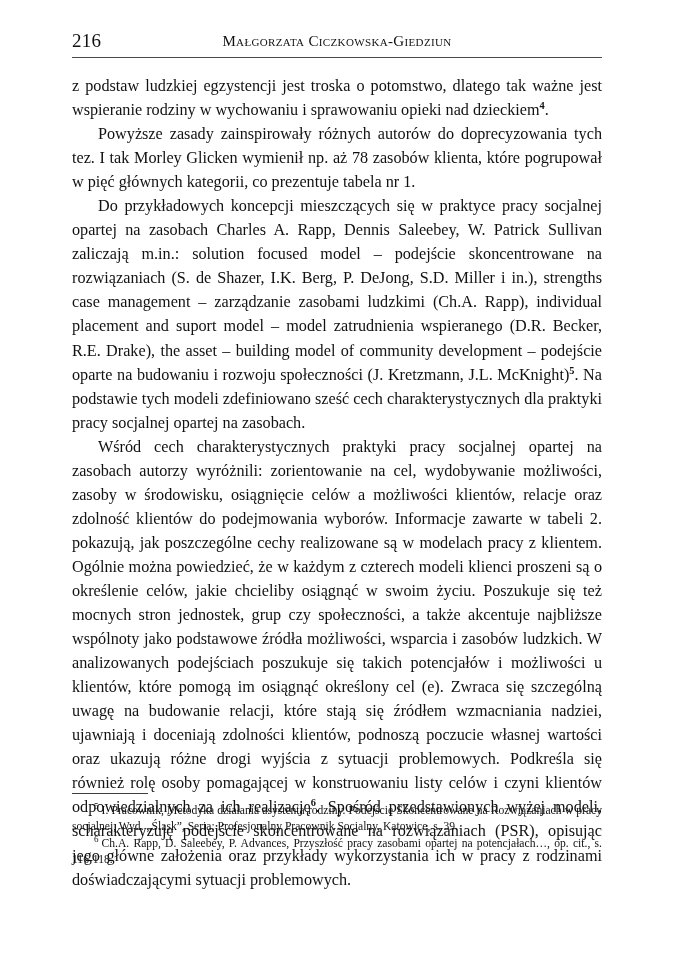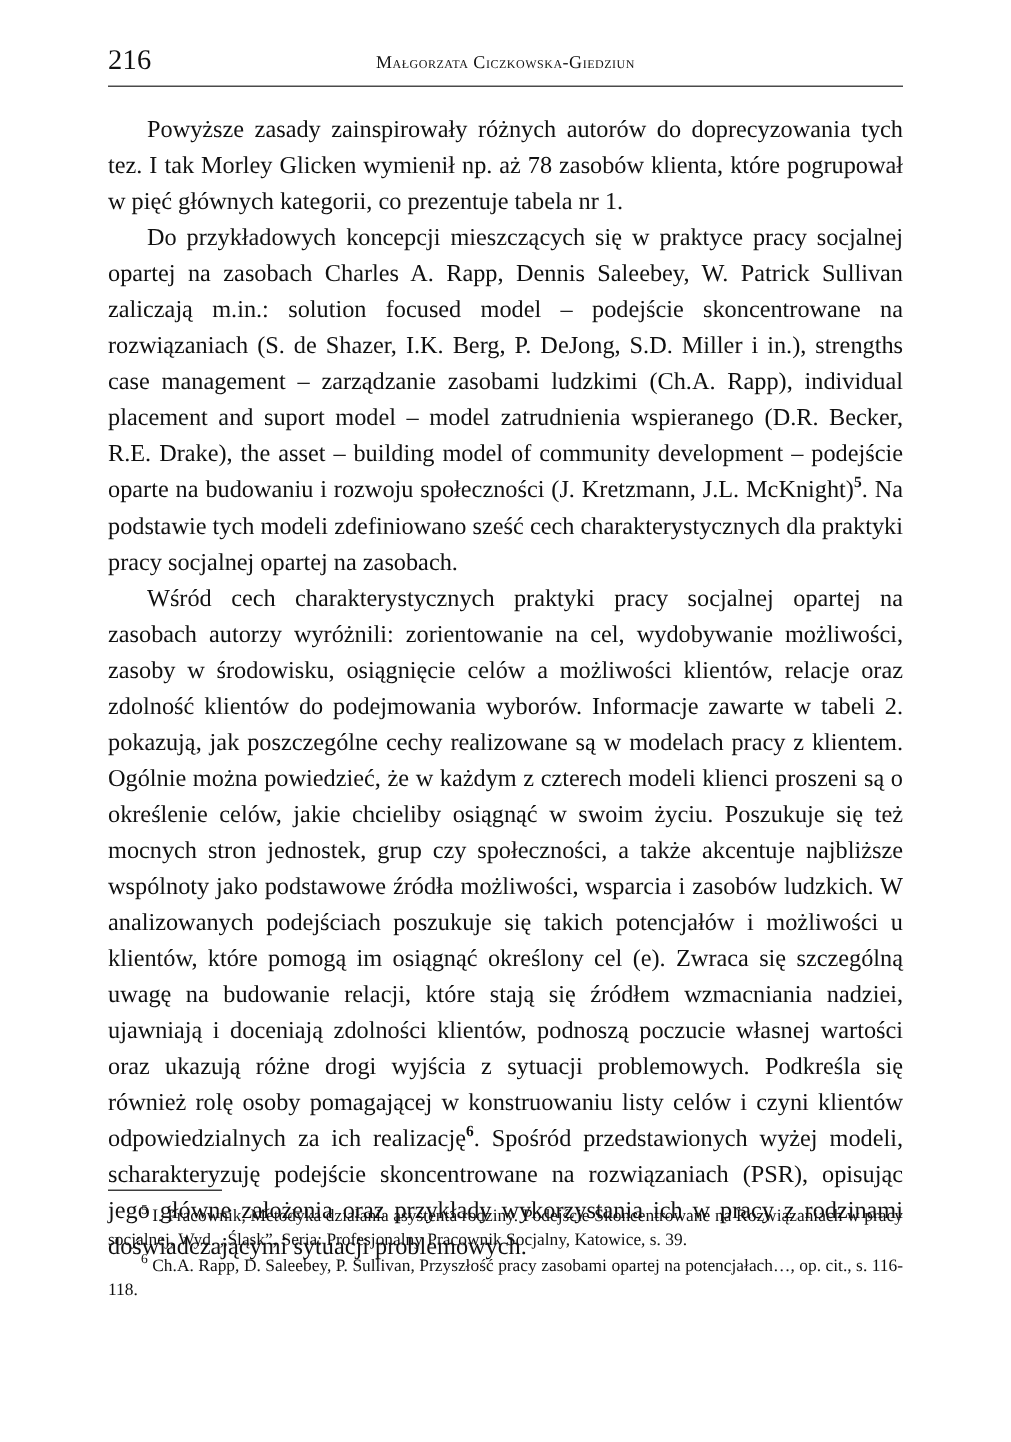"Małgorzata Ciczkowska-Giedziun" .head-title { font-size: 12px -> 15px }
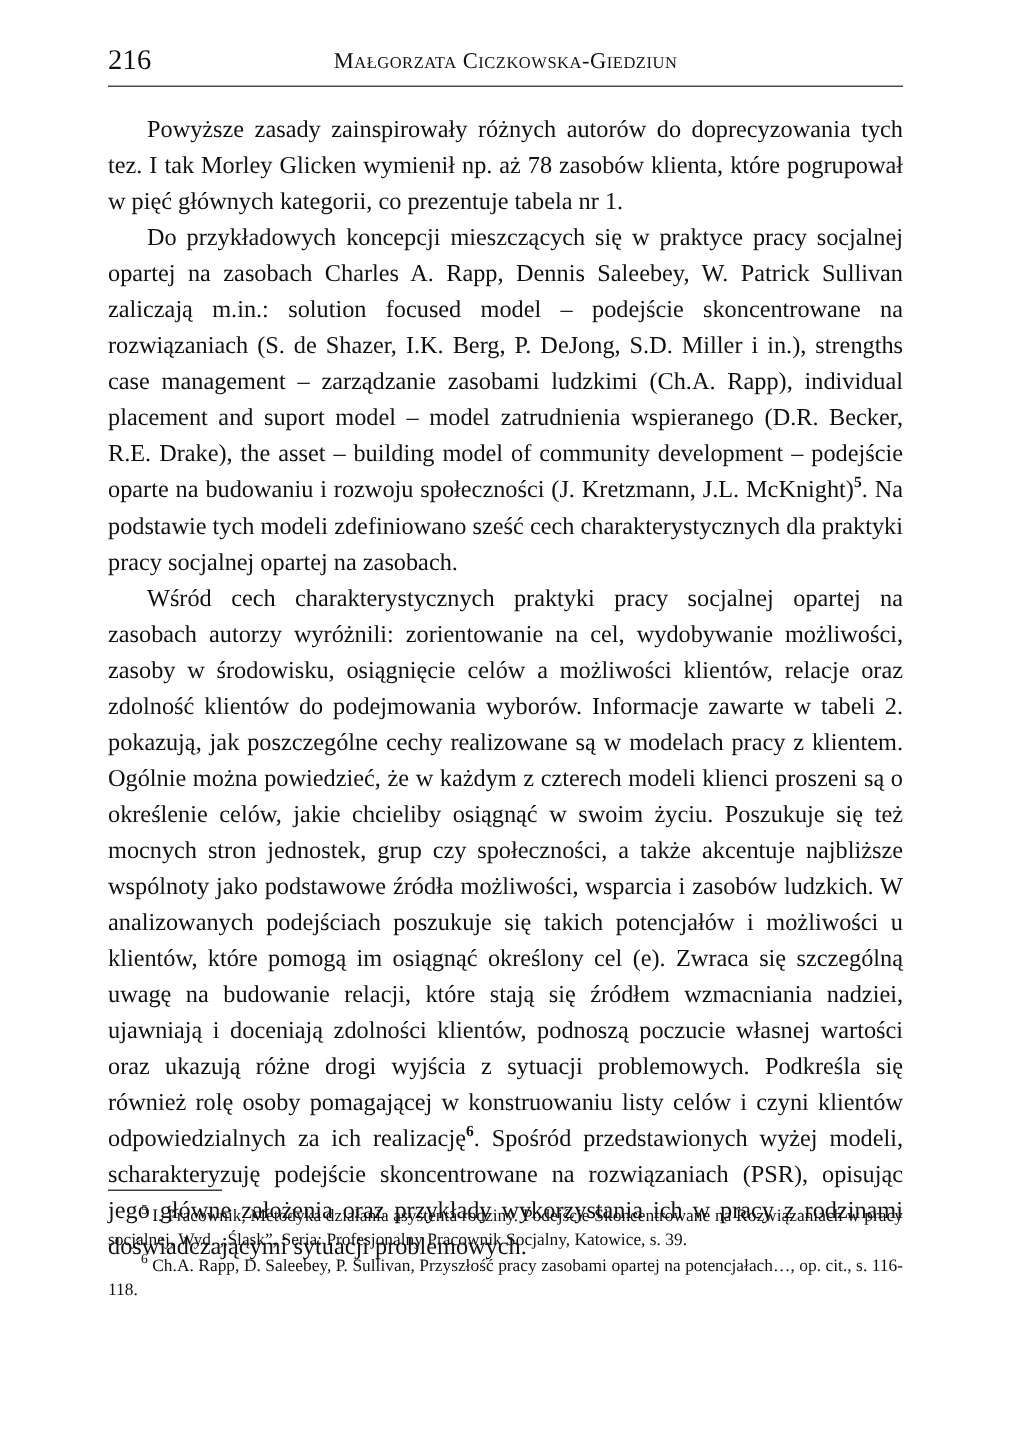"z podstaw ludzkiej egzystencji jest" p { html: none -> <p><span>z podstaw ludzkiej egzystencji jest troska o potomstwo, dlatego tak ważne jest wspieranie rodziny w wychowaniu i sprawowaniu opieki nad dzieckiem</span><sup>4</sup><span>.</span></p> }
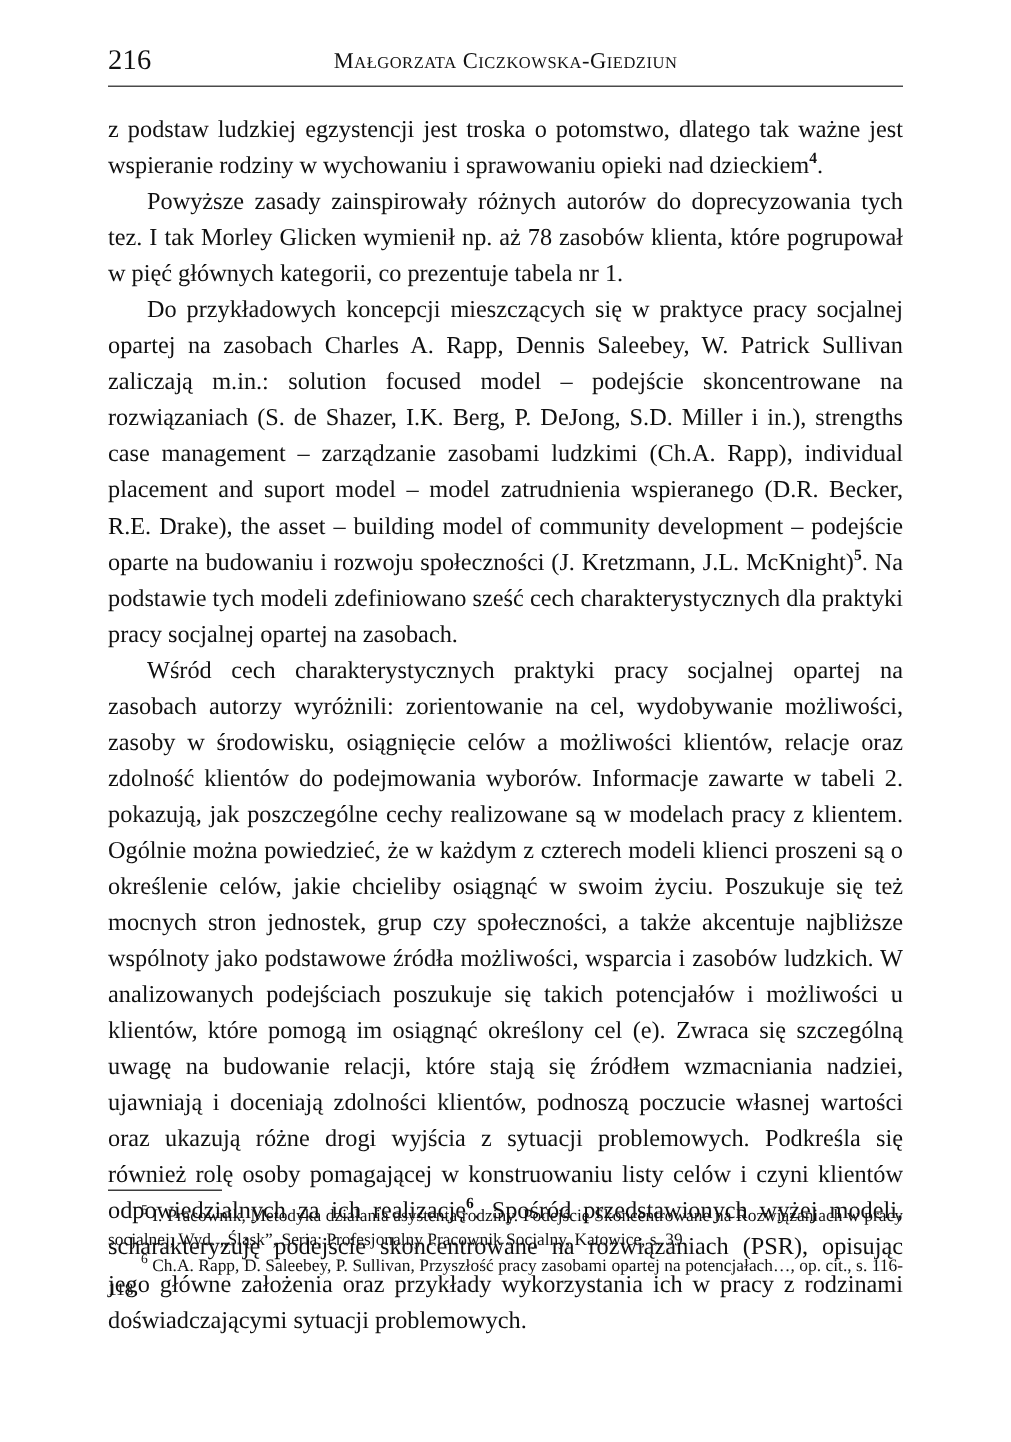"Ch.A. Rapp, D. Saleebey, P." span { text: Sullivan -> Advances }
